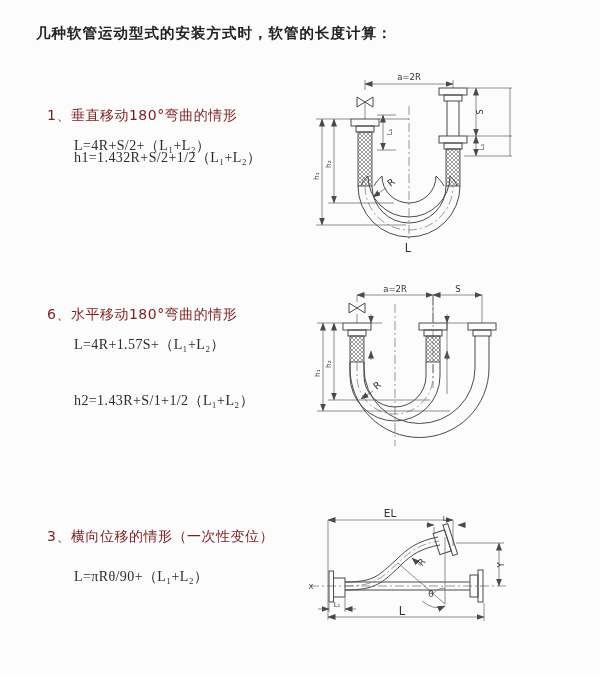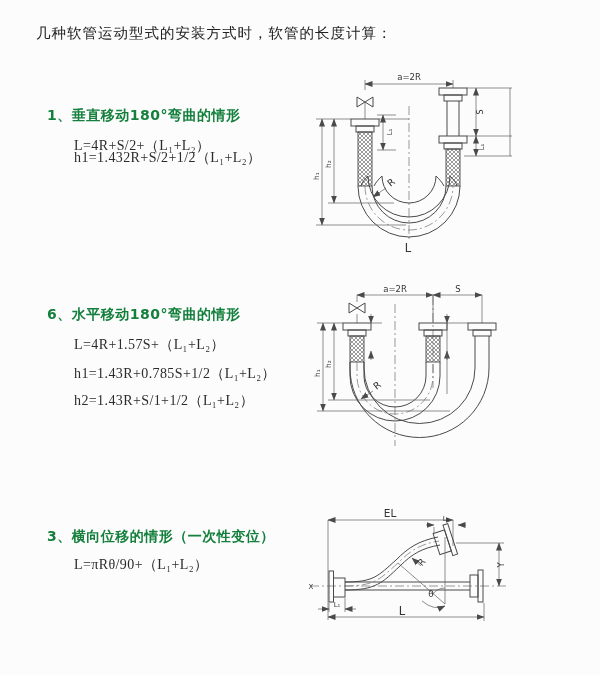"几种软管运动型式的安装方式时，软管的长度计算：" .title { font-weight: 400 -> 700 }
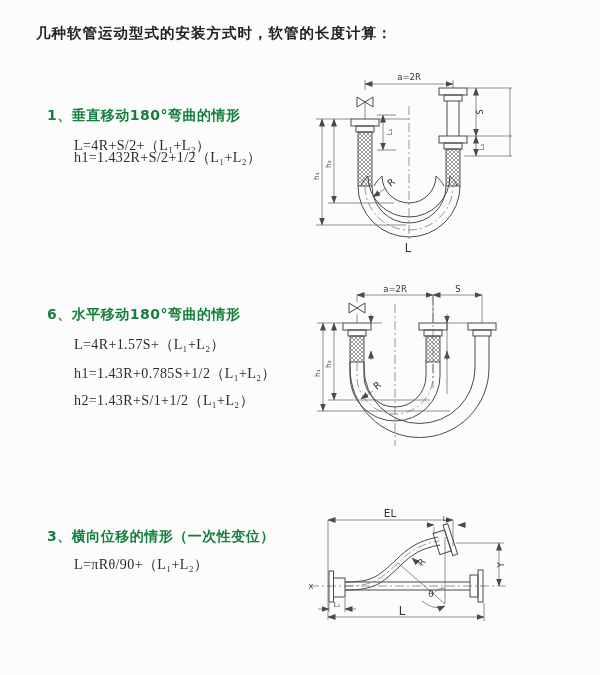"1、垂直移动180°弯曲的情形" .heading { color: #15803d -> #7f1d1d; font-weight: 700 -> 400 }
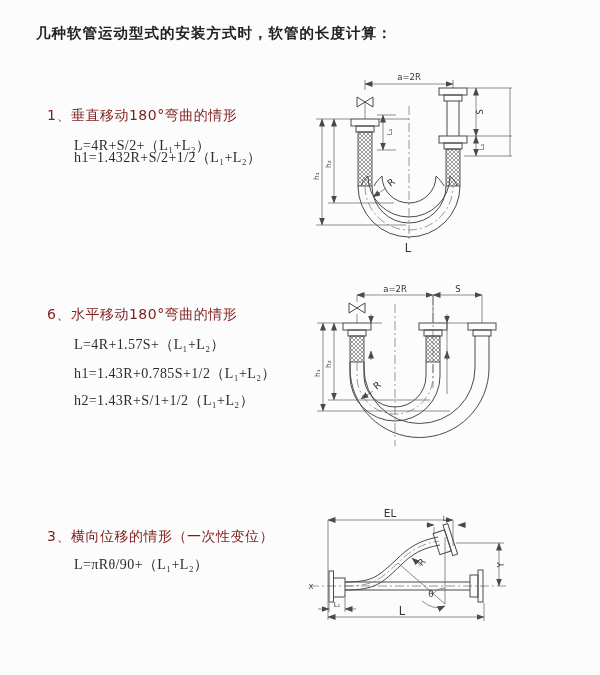"h1=1.43R+0.785S+1/2（L₁+L₂）" div.formula { html: <div>h1=1.43R+0.785S+1/2（L₁+L₂）</div> -> none }
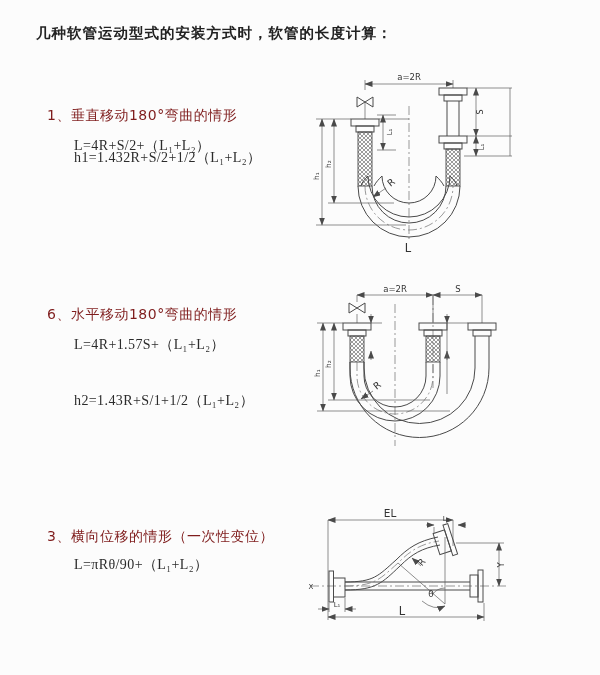"L=πRθ/90+（L₁+L₂）" div.formula { top: 556px -> 568px }
